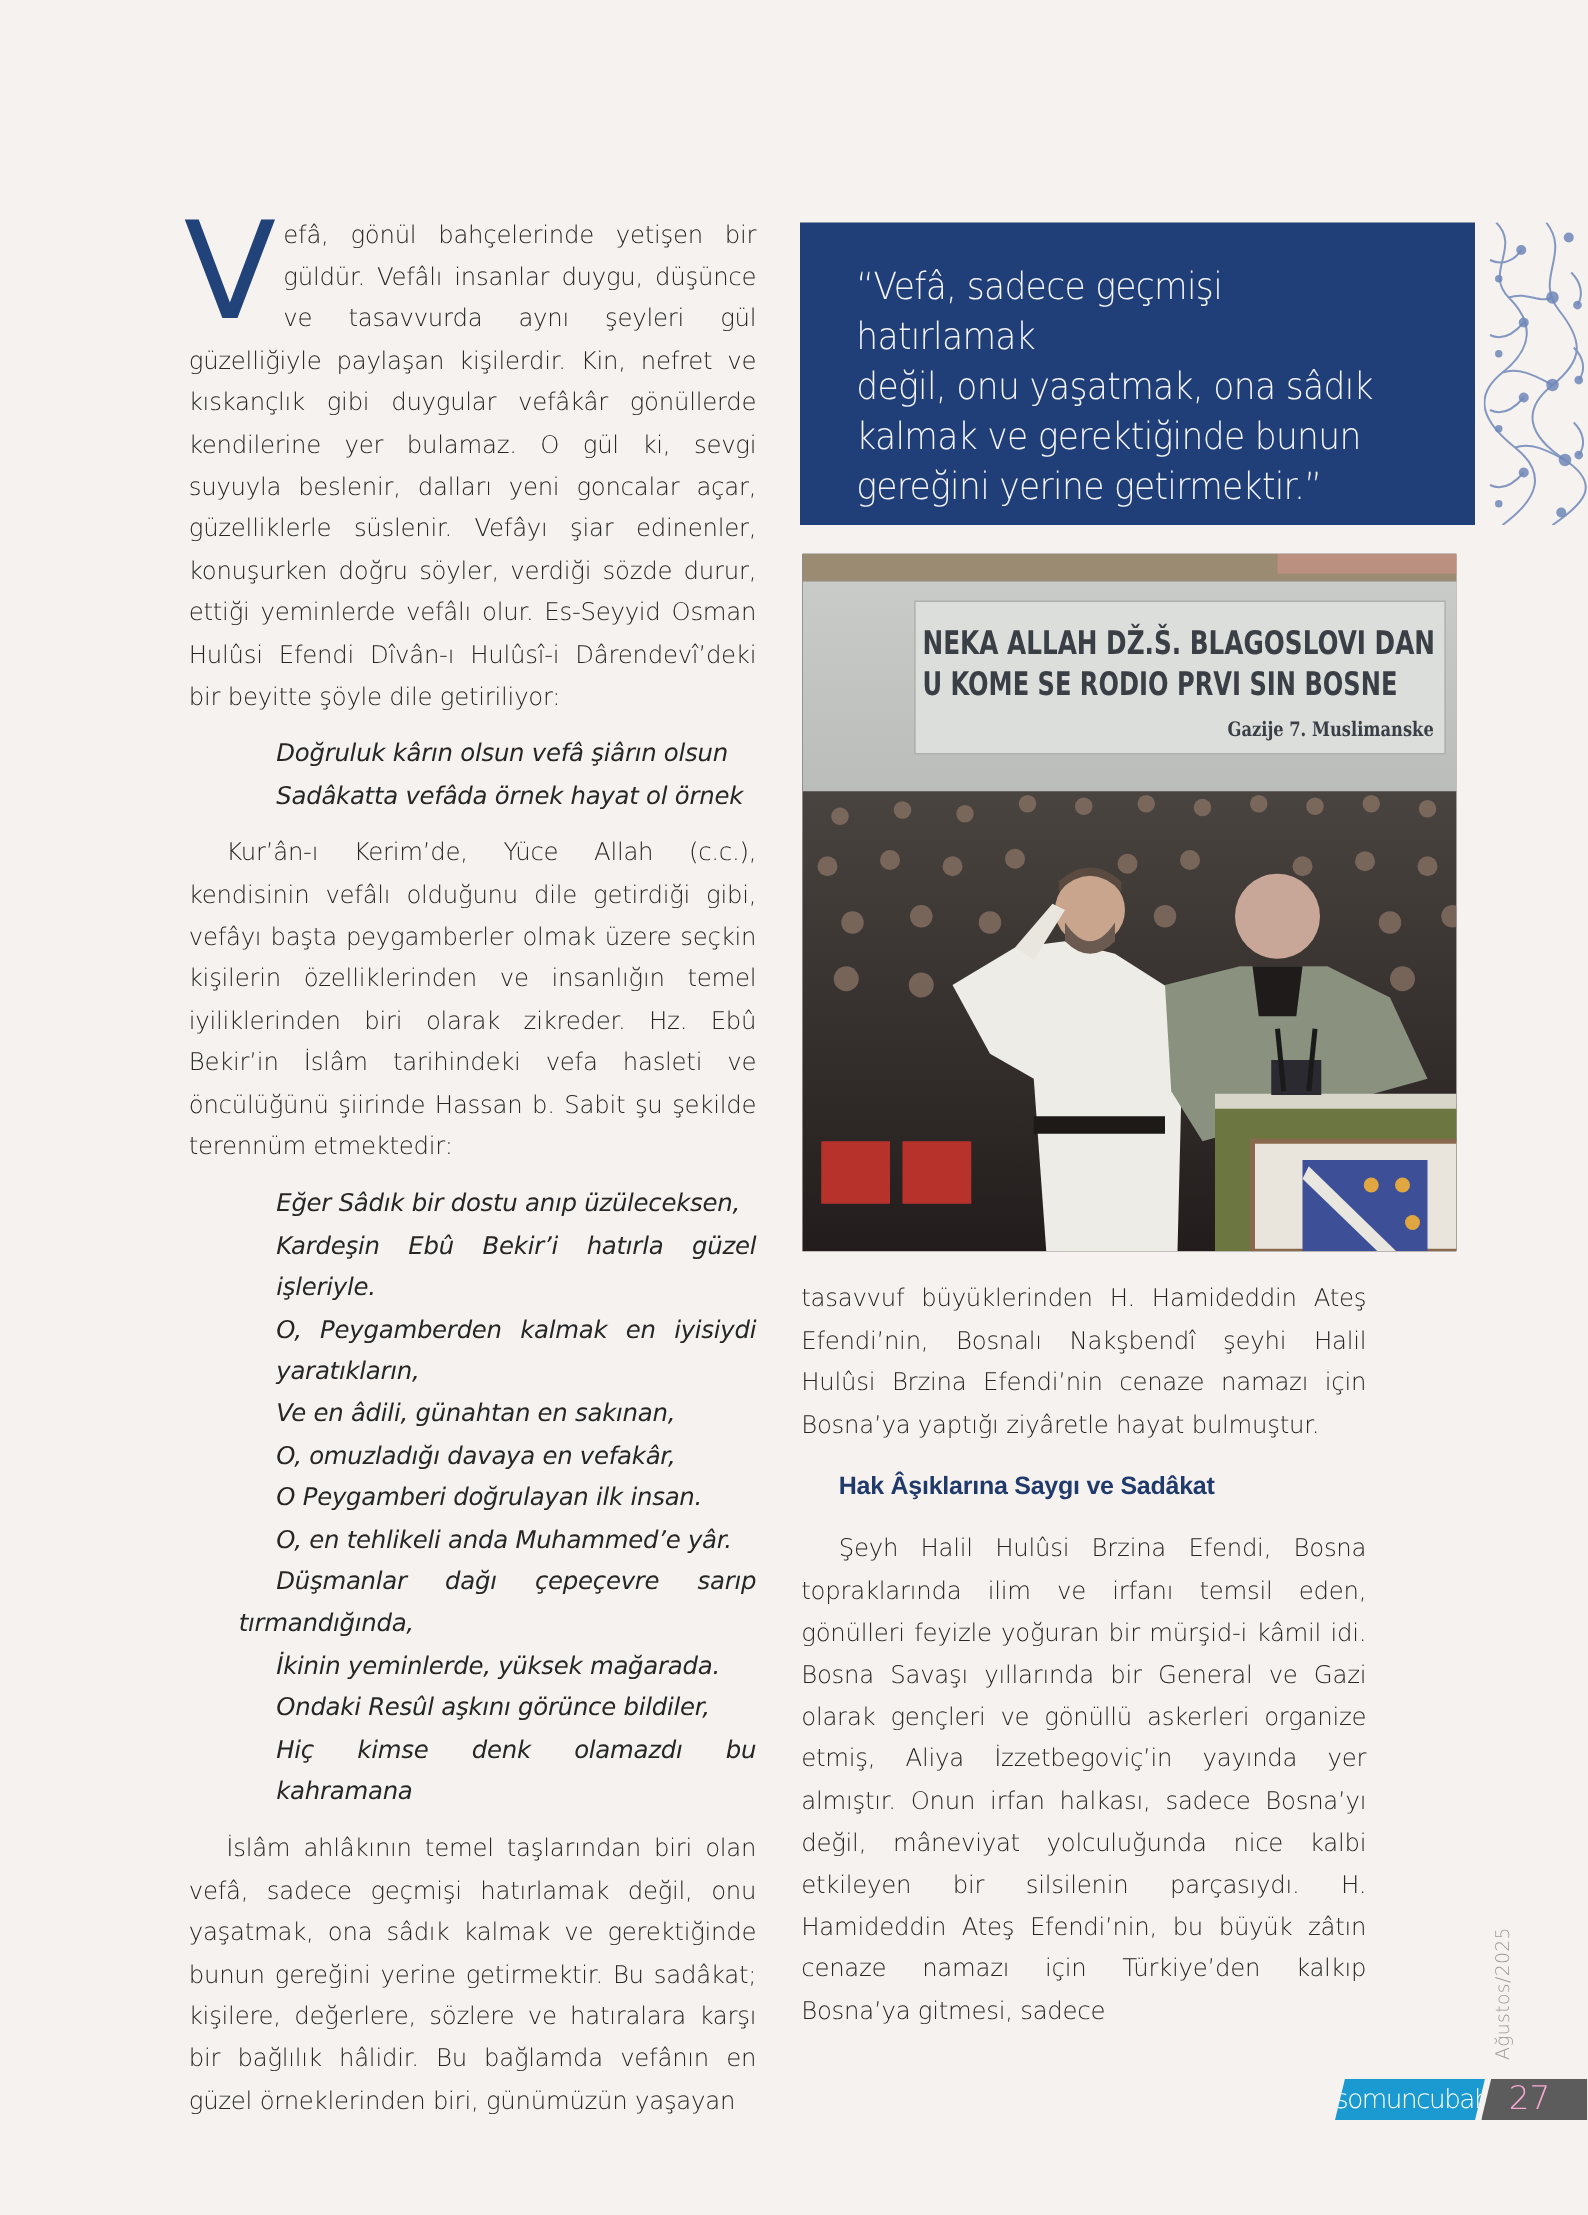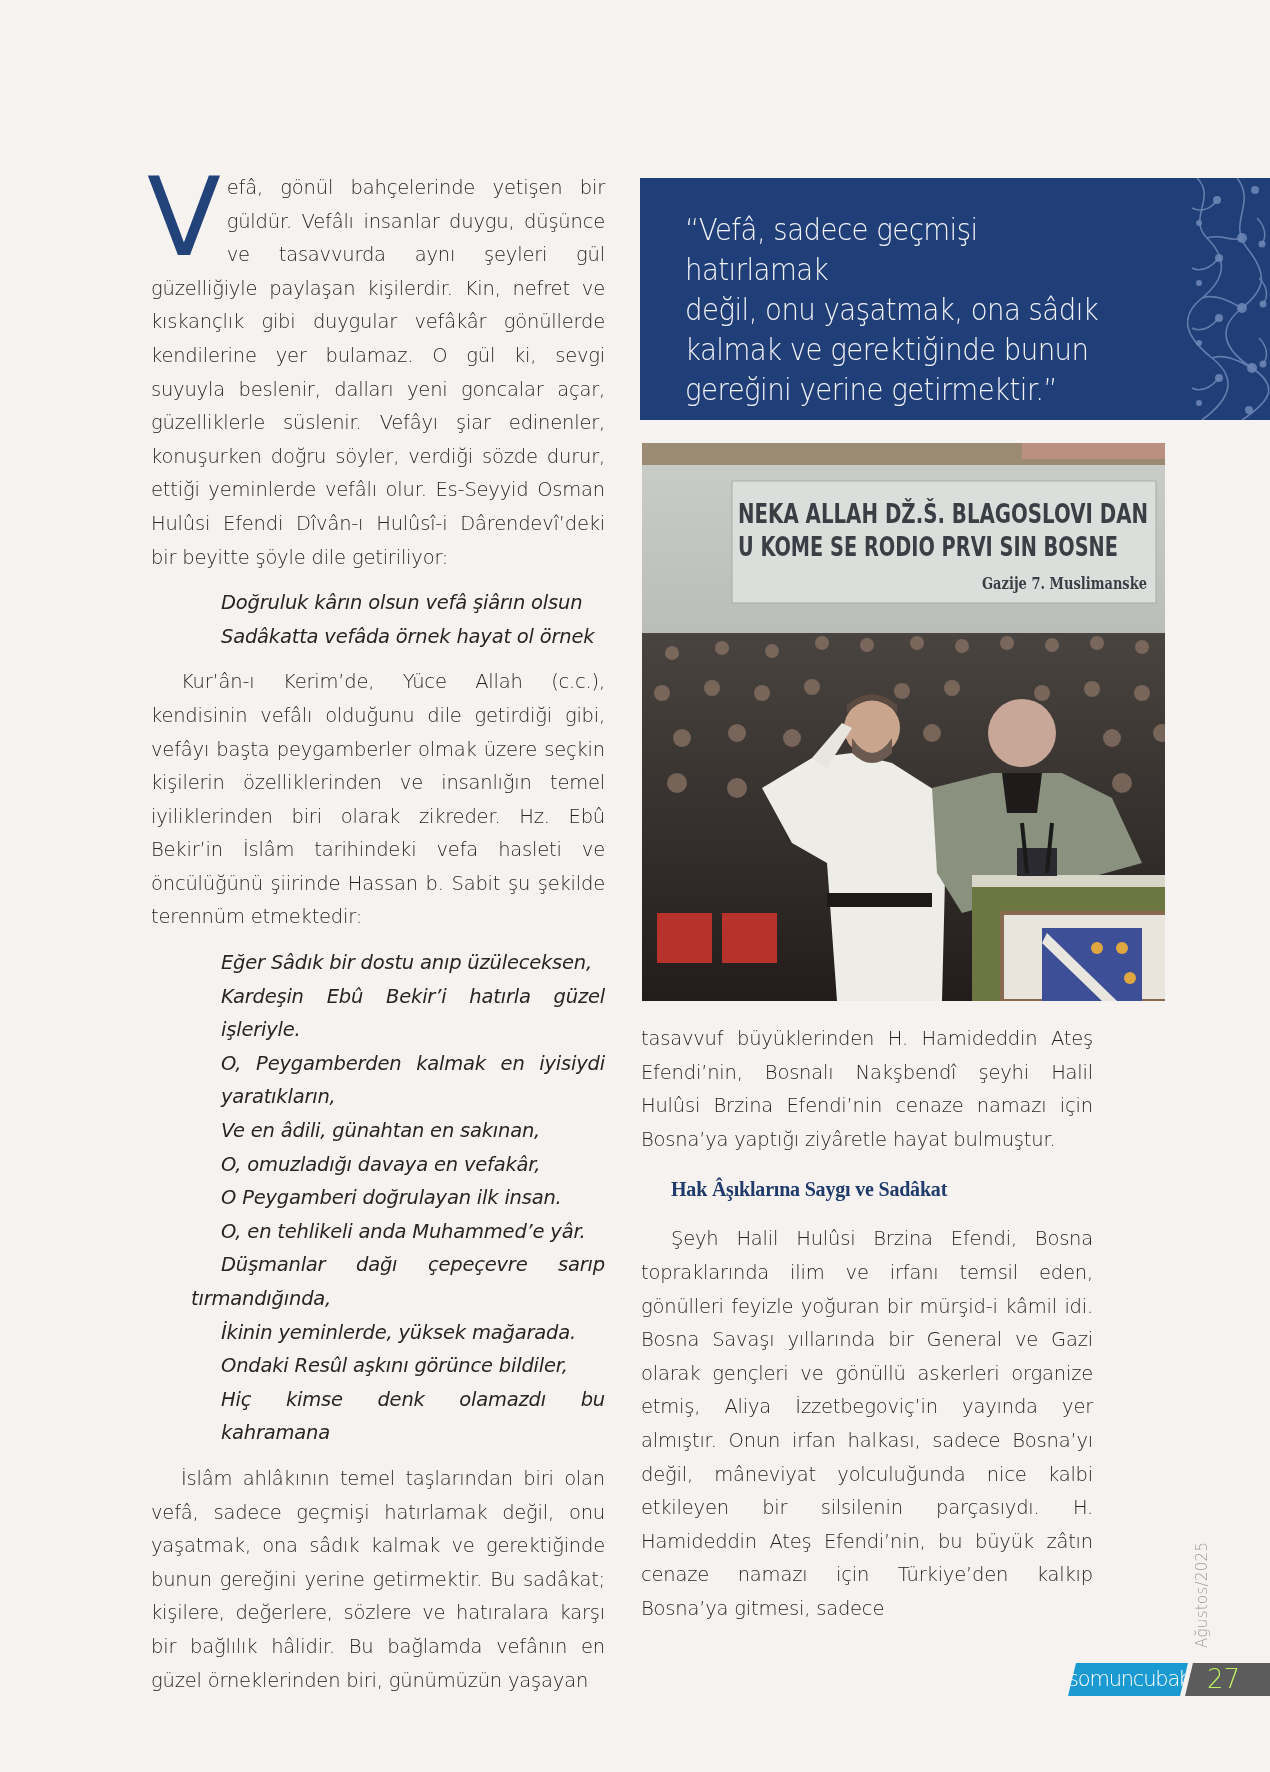"“Vefâ, sadece geçmişi hatırlamak" #quote-box { width: 630px -> 540px }
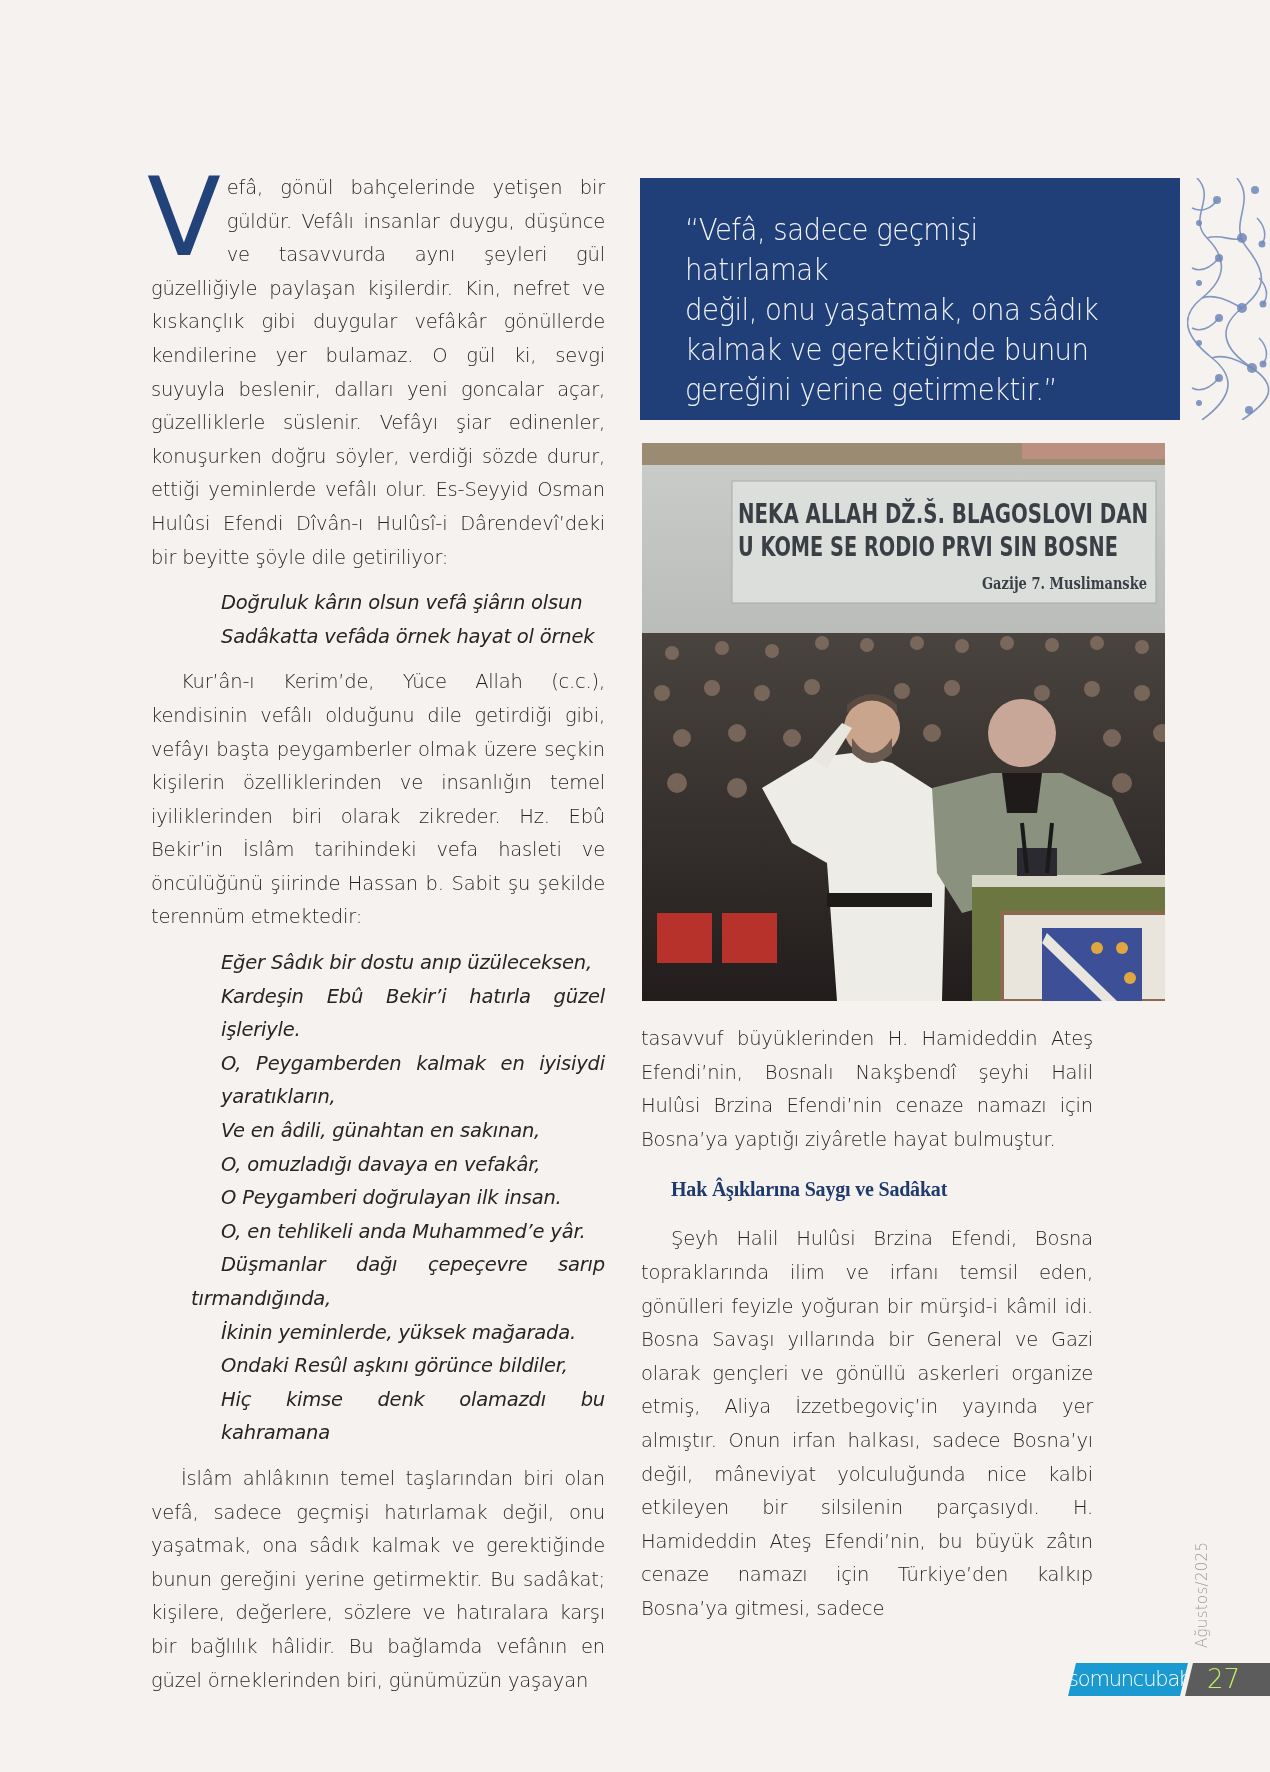"Hak Âşıklarına Saygı ve Sadâkat" .section-heading { font-family: Liberation Serif, serif -> Liberation Sans, sans-serif }
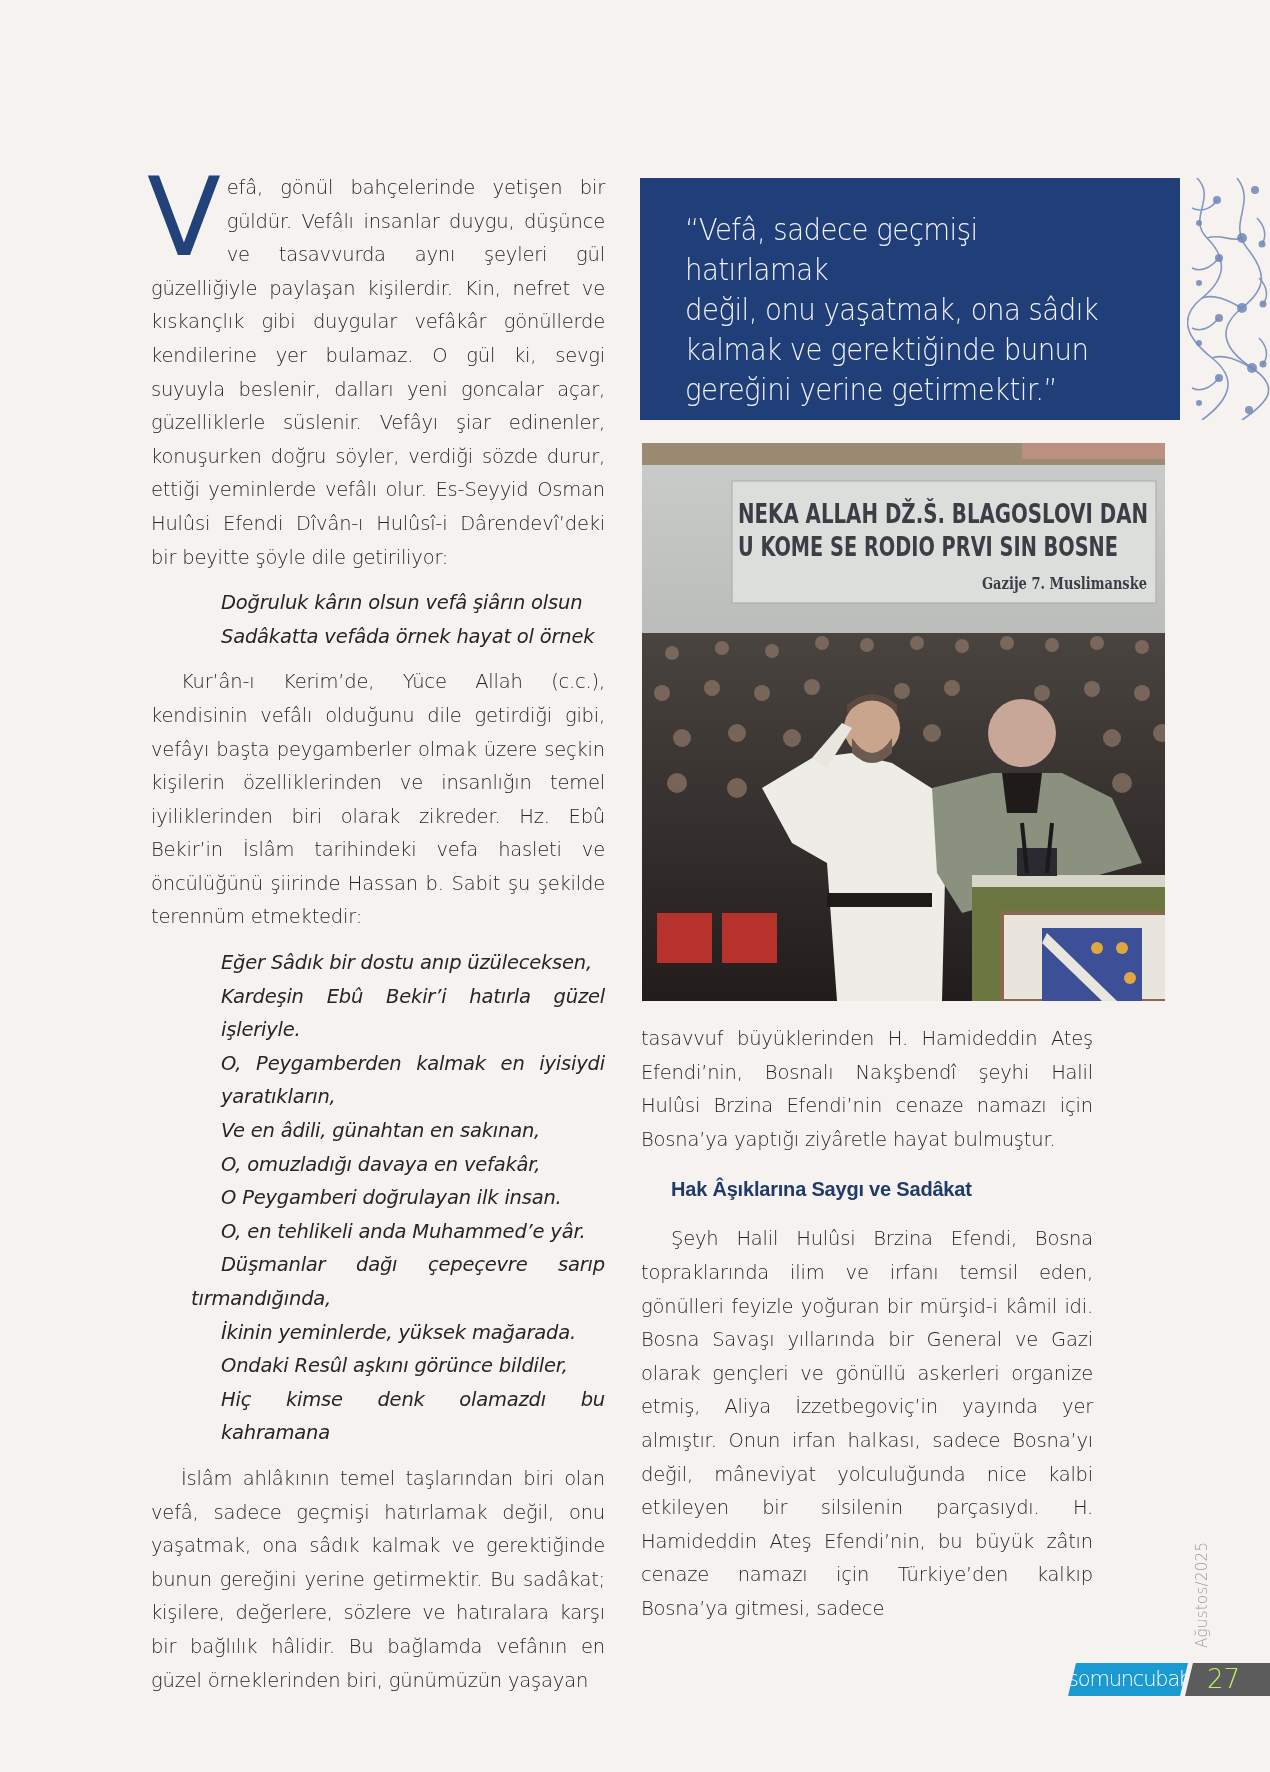"27" #page-tab { color: #bef264 -> #f9a8d4 }
